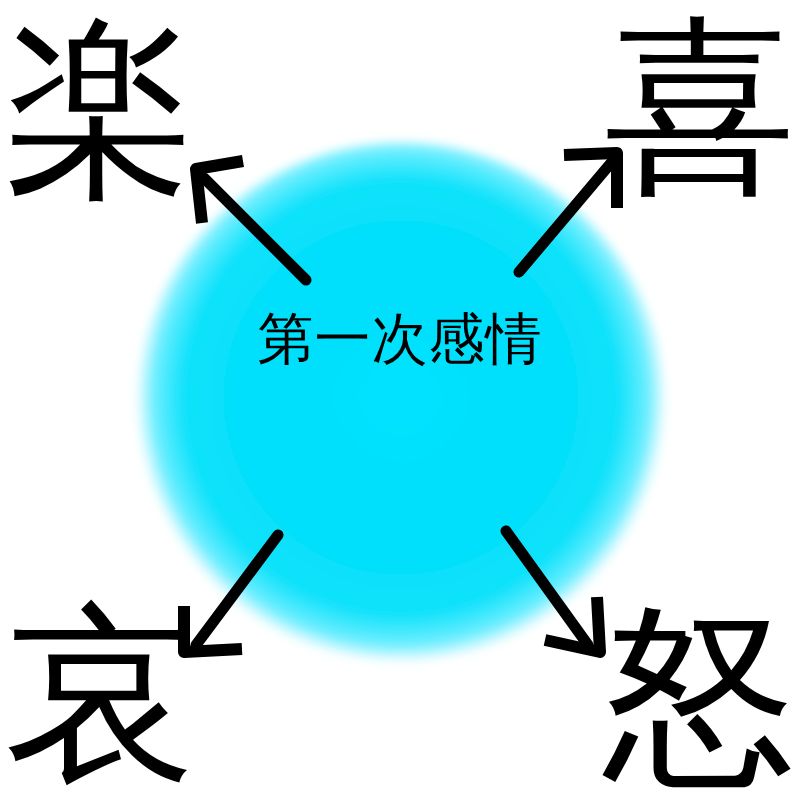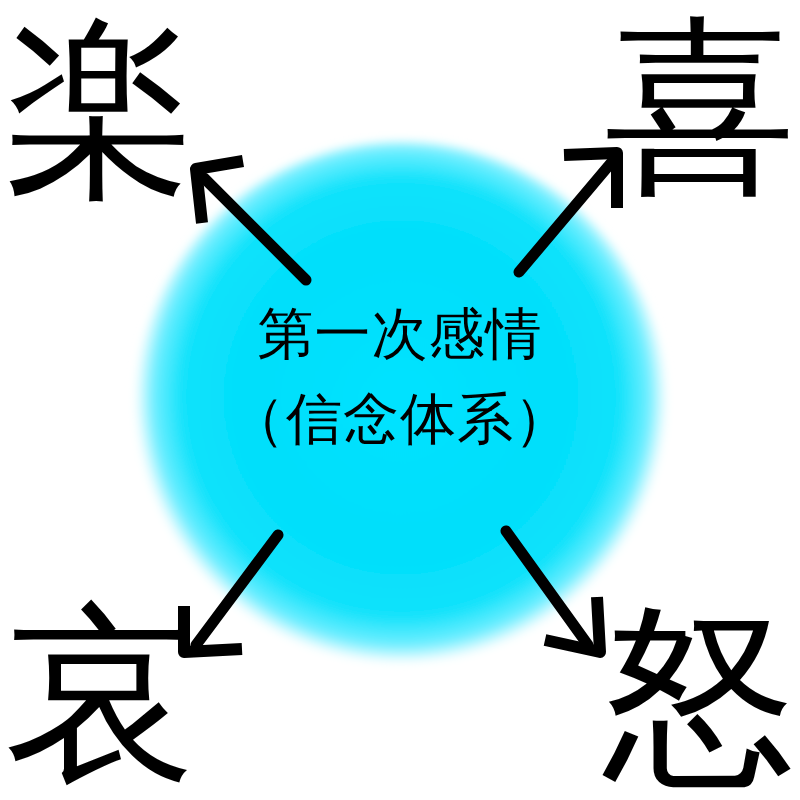"第一次感情" .center-line { font-family: Liberation Mono, monospace -> Liberation Sans, sans-serif }
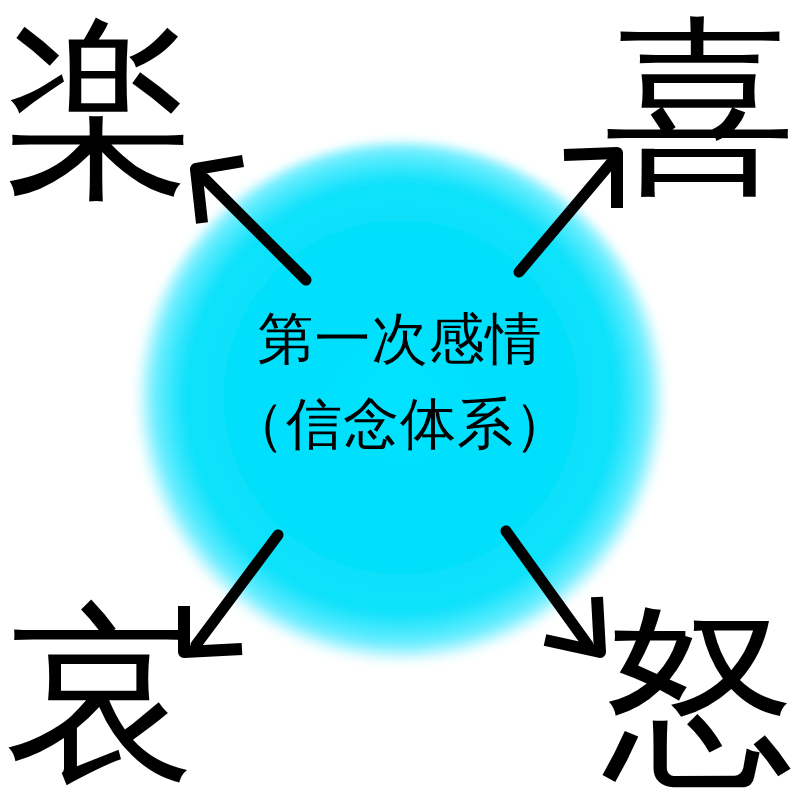"（信念体系）" div.center-line { html: <div>（信念体系）</div> -> none }
